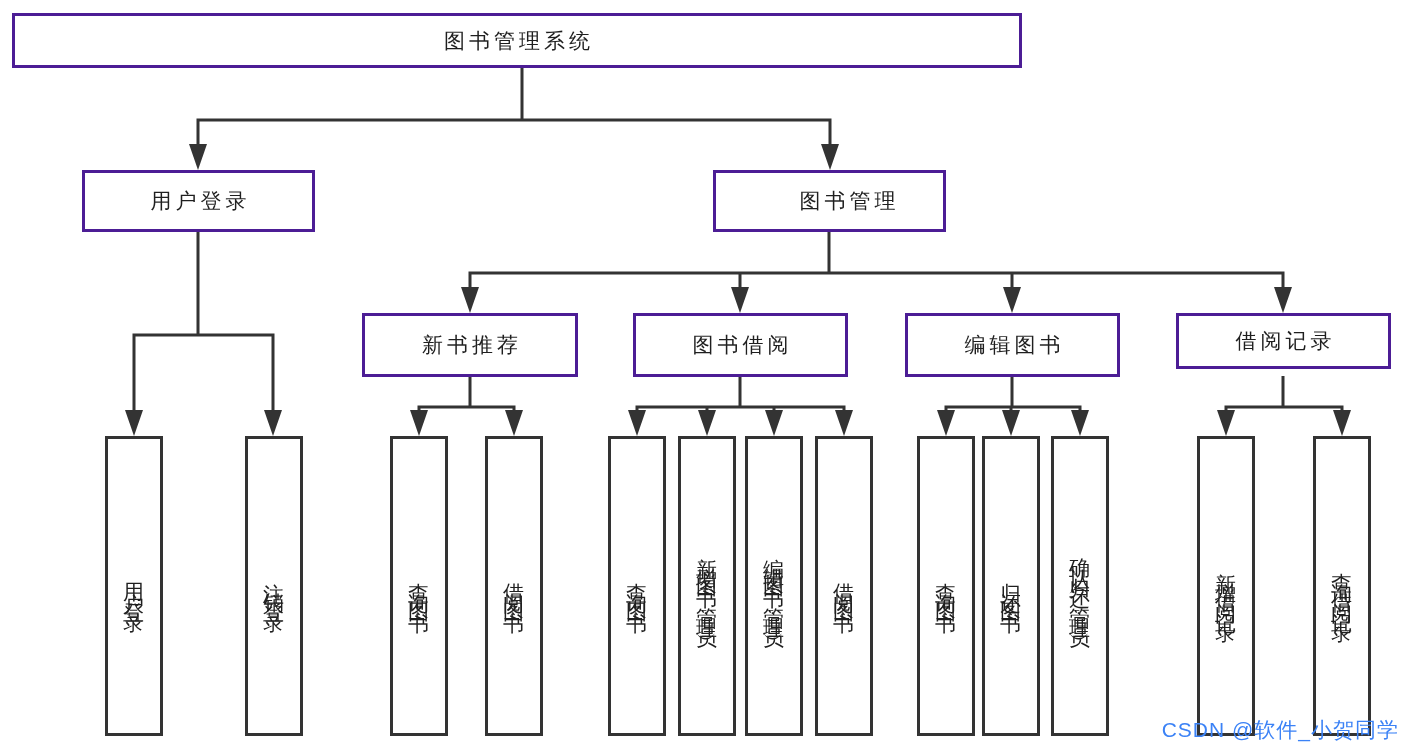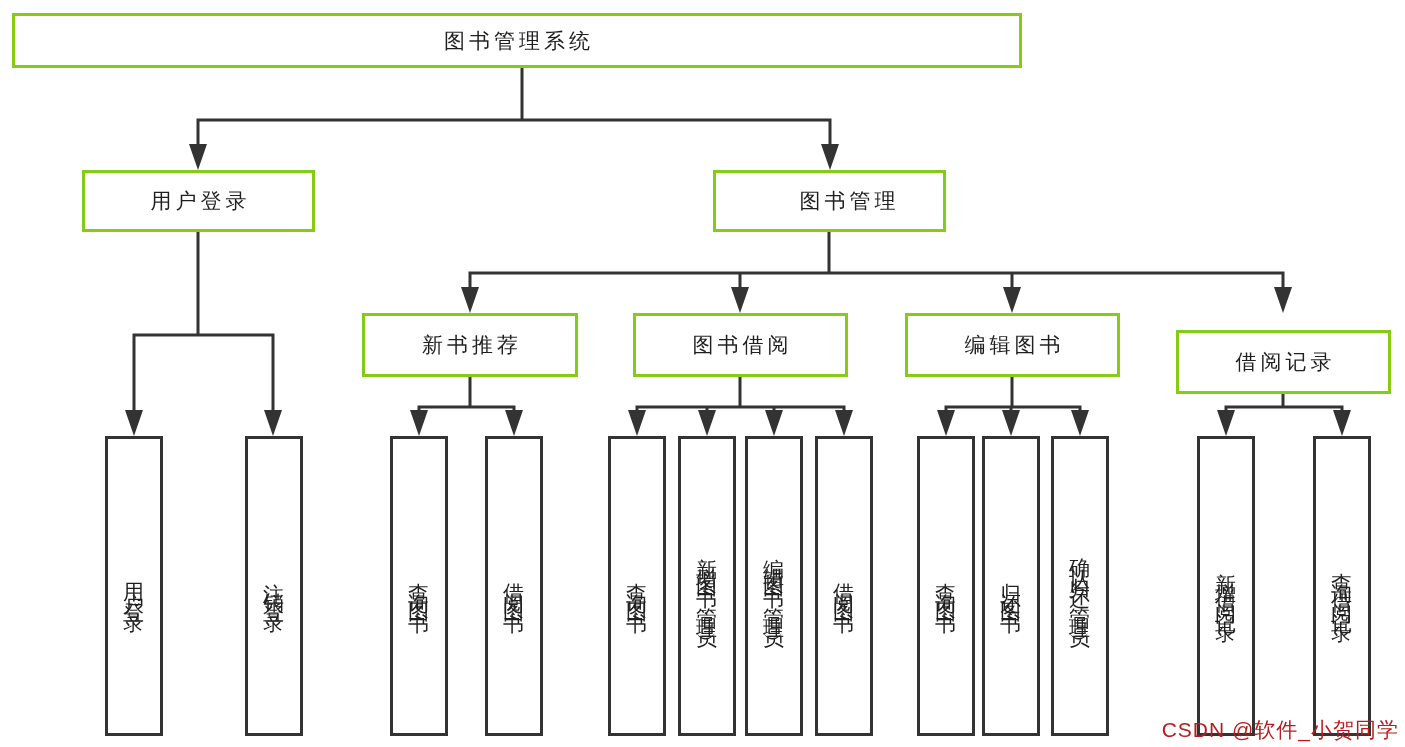"图书管理系统" .node { border: 3px solid #84cc16 -> 3px solid #4c1d95 }
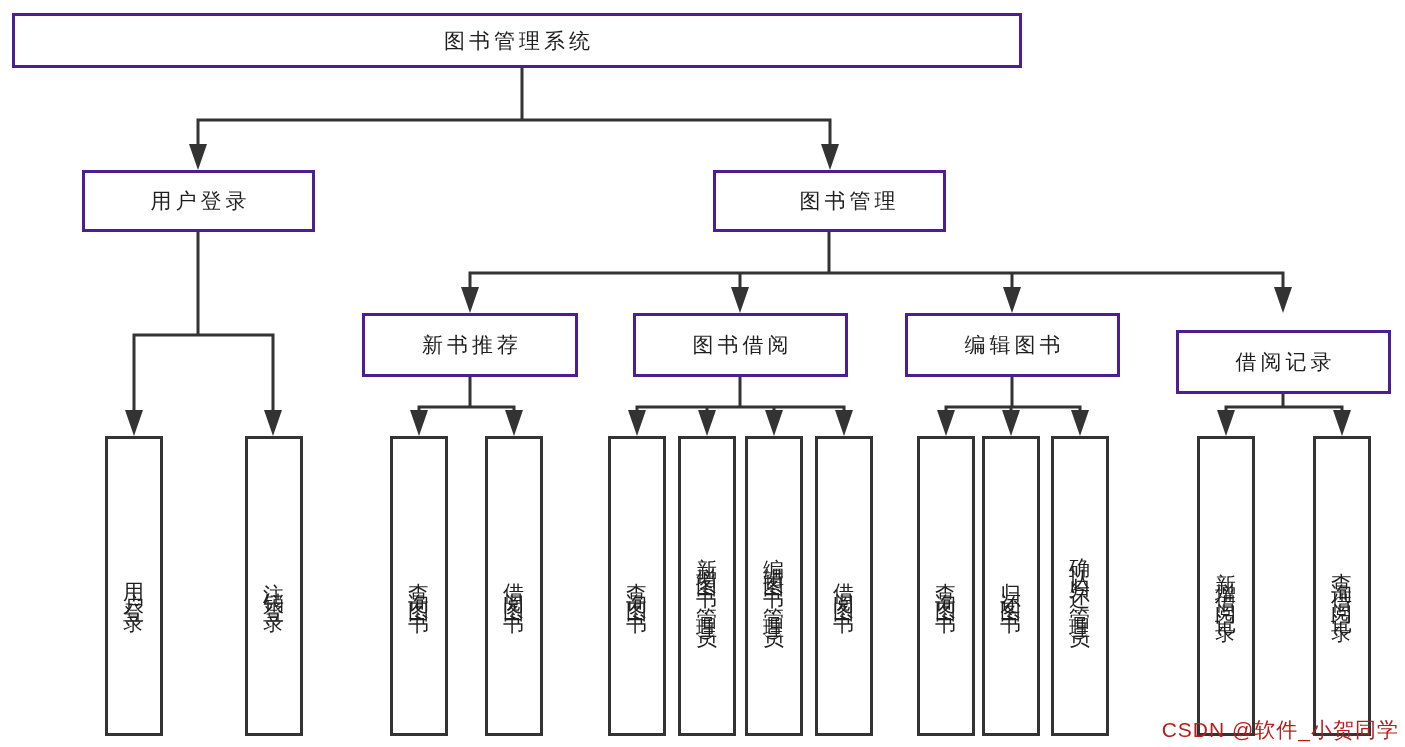"借阅记录" div.node { height: 64px -> 56px; margin-top: 17px -> none }
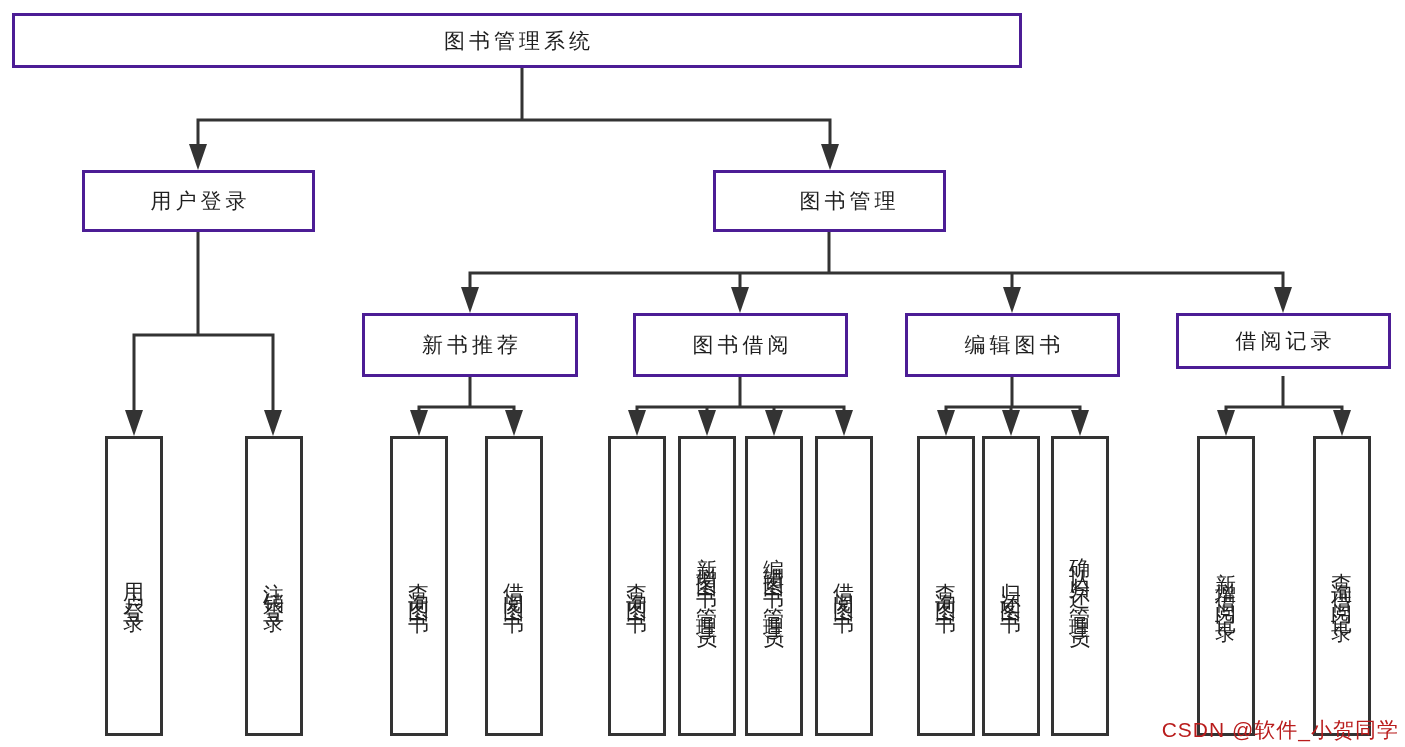"CSDN @软件_小贺同学" .watermark { color: #b91c1c -> #3b82f6 }
